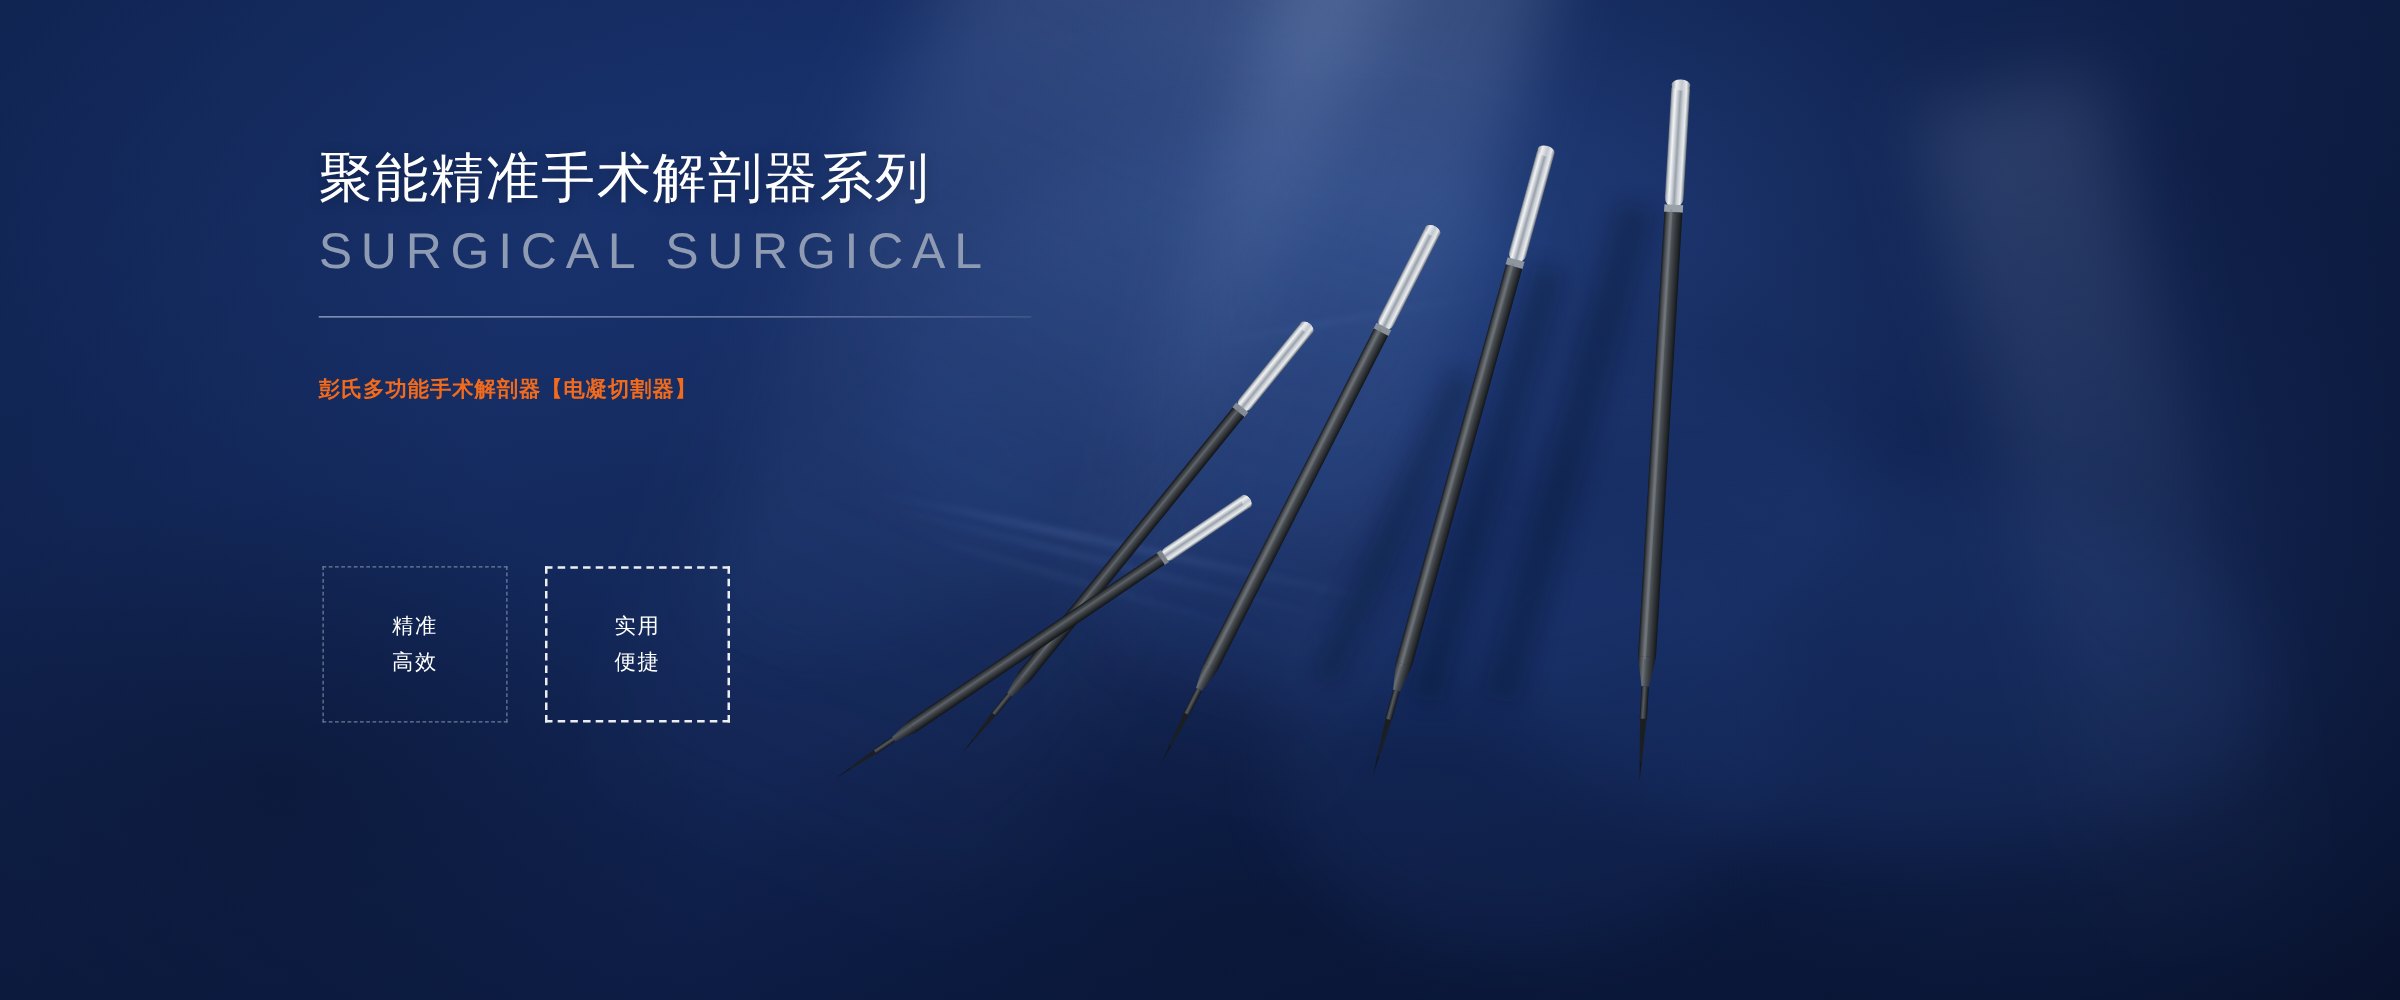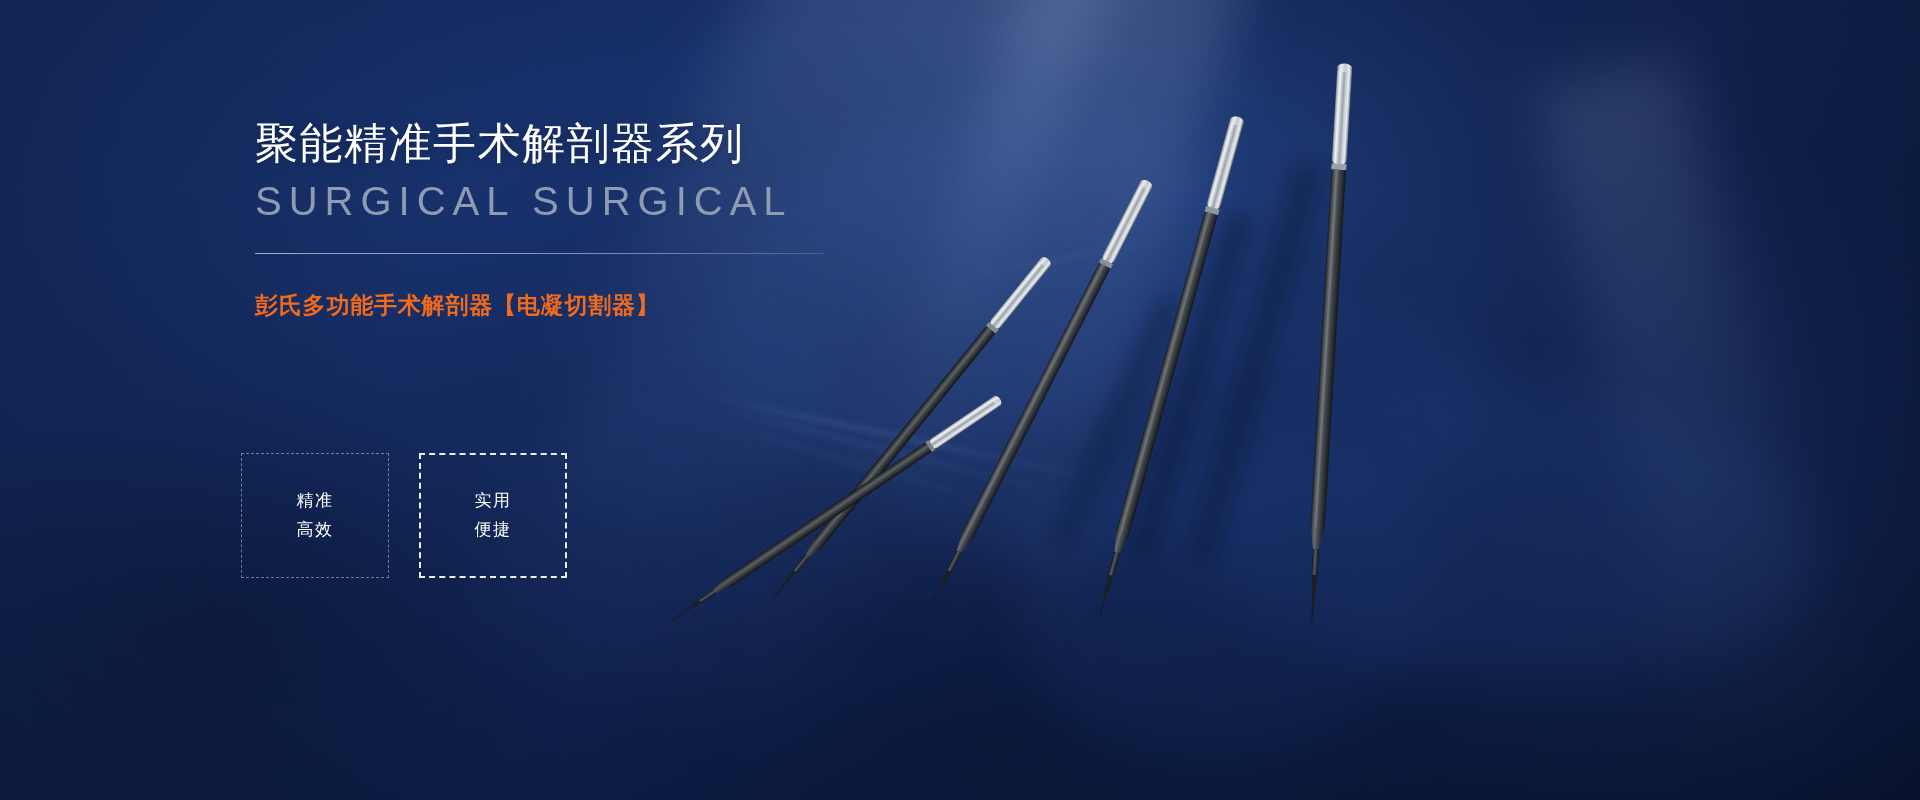"彭氏多功能手术解剖器【电凝切割器】" .subtitle { font-size: 23px -> 17px; margin-top: 36px -> 46px }
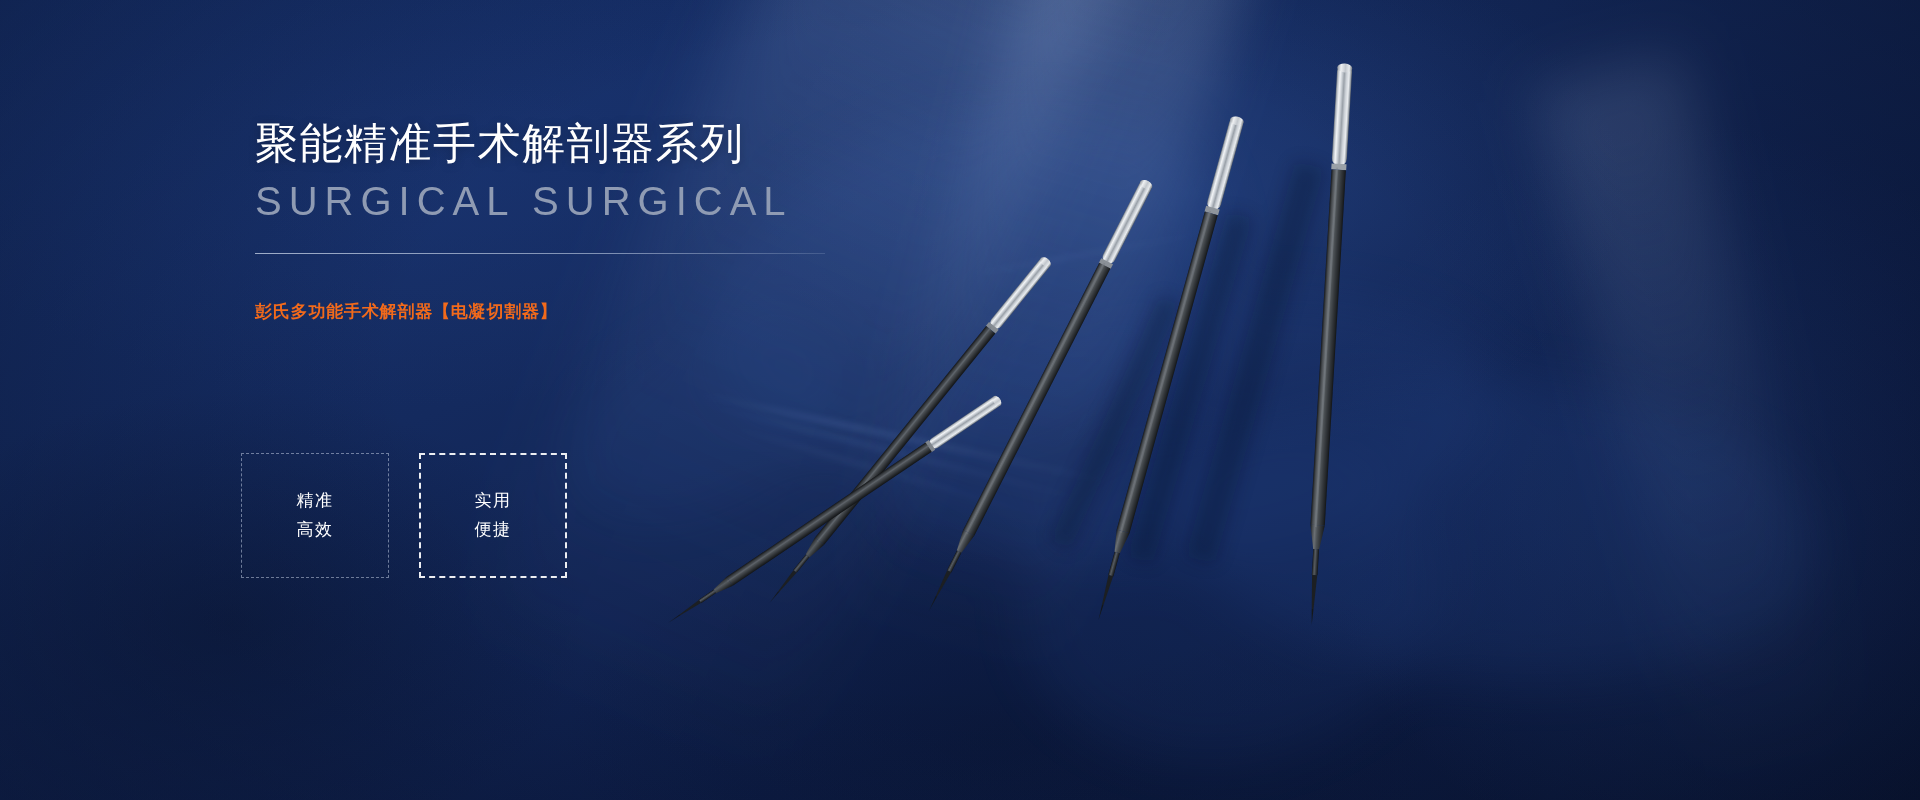"精准" .features { left: 241px -> 258px }
